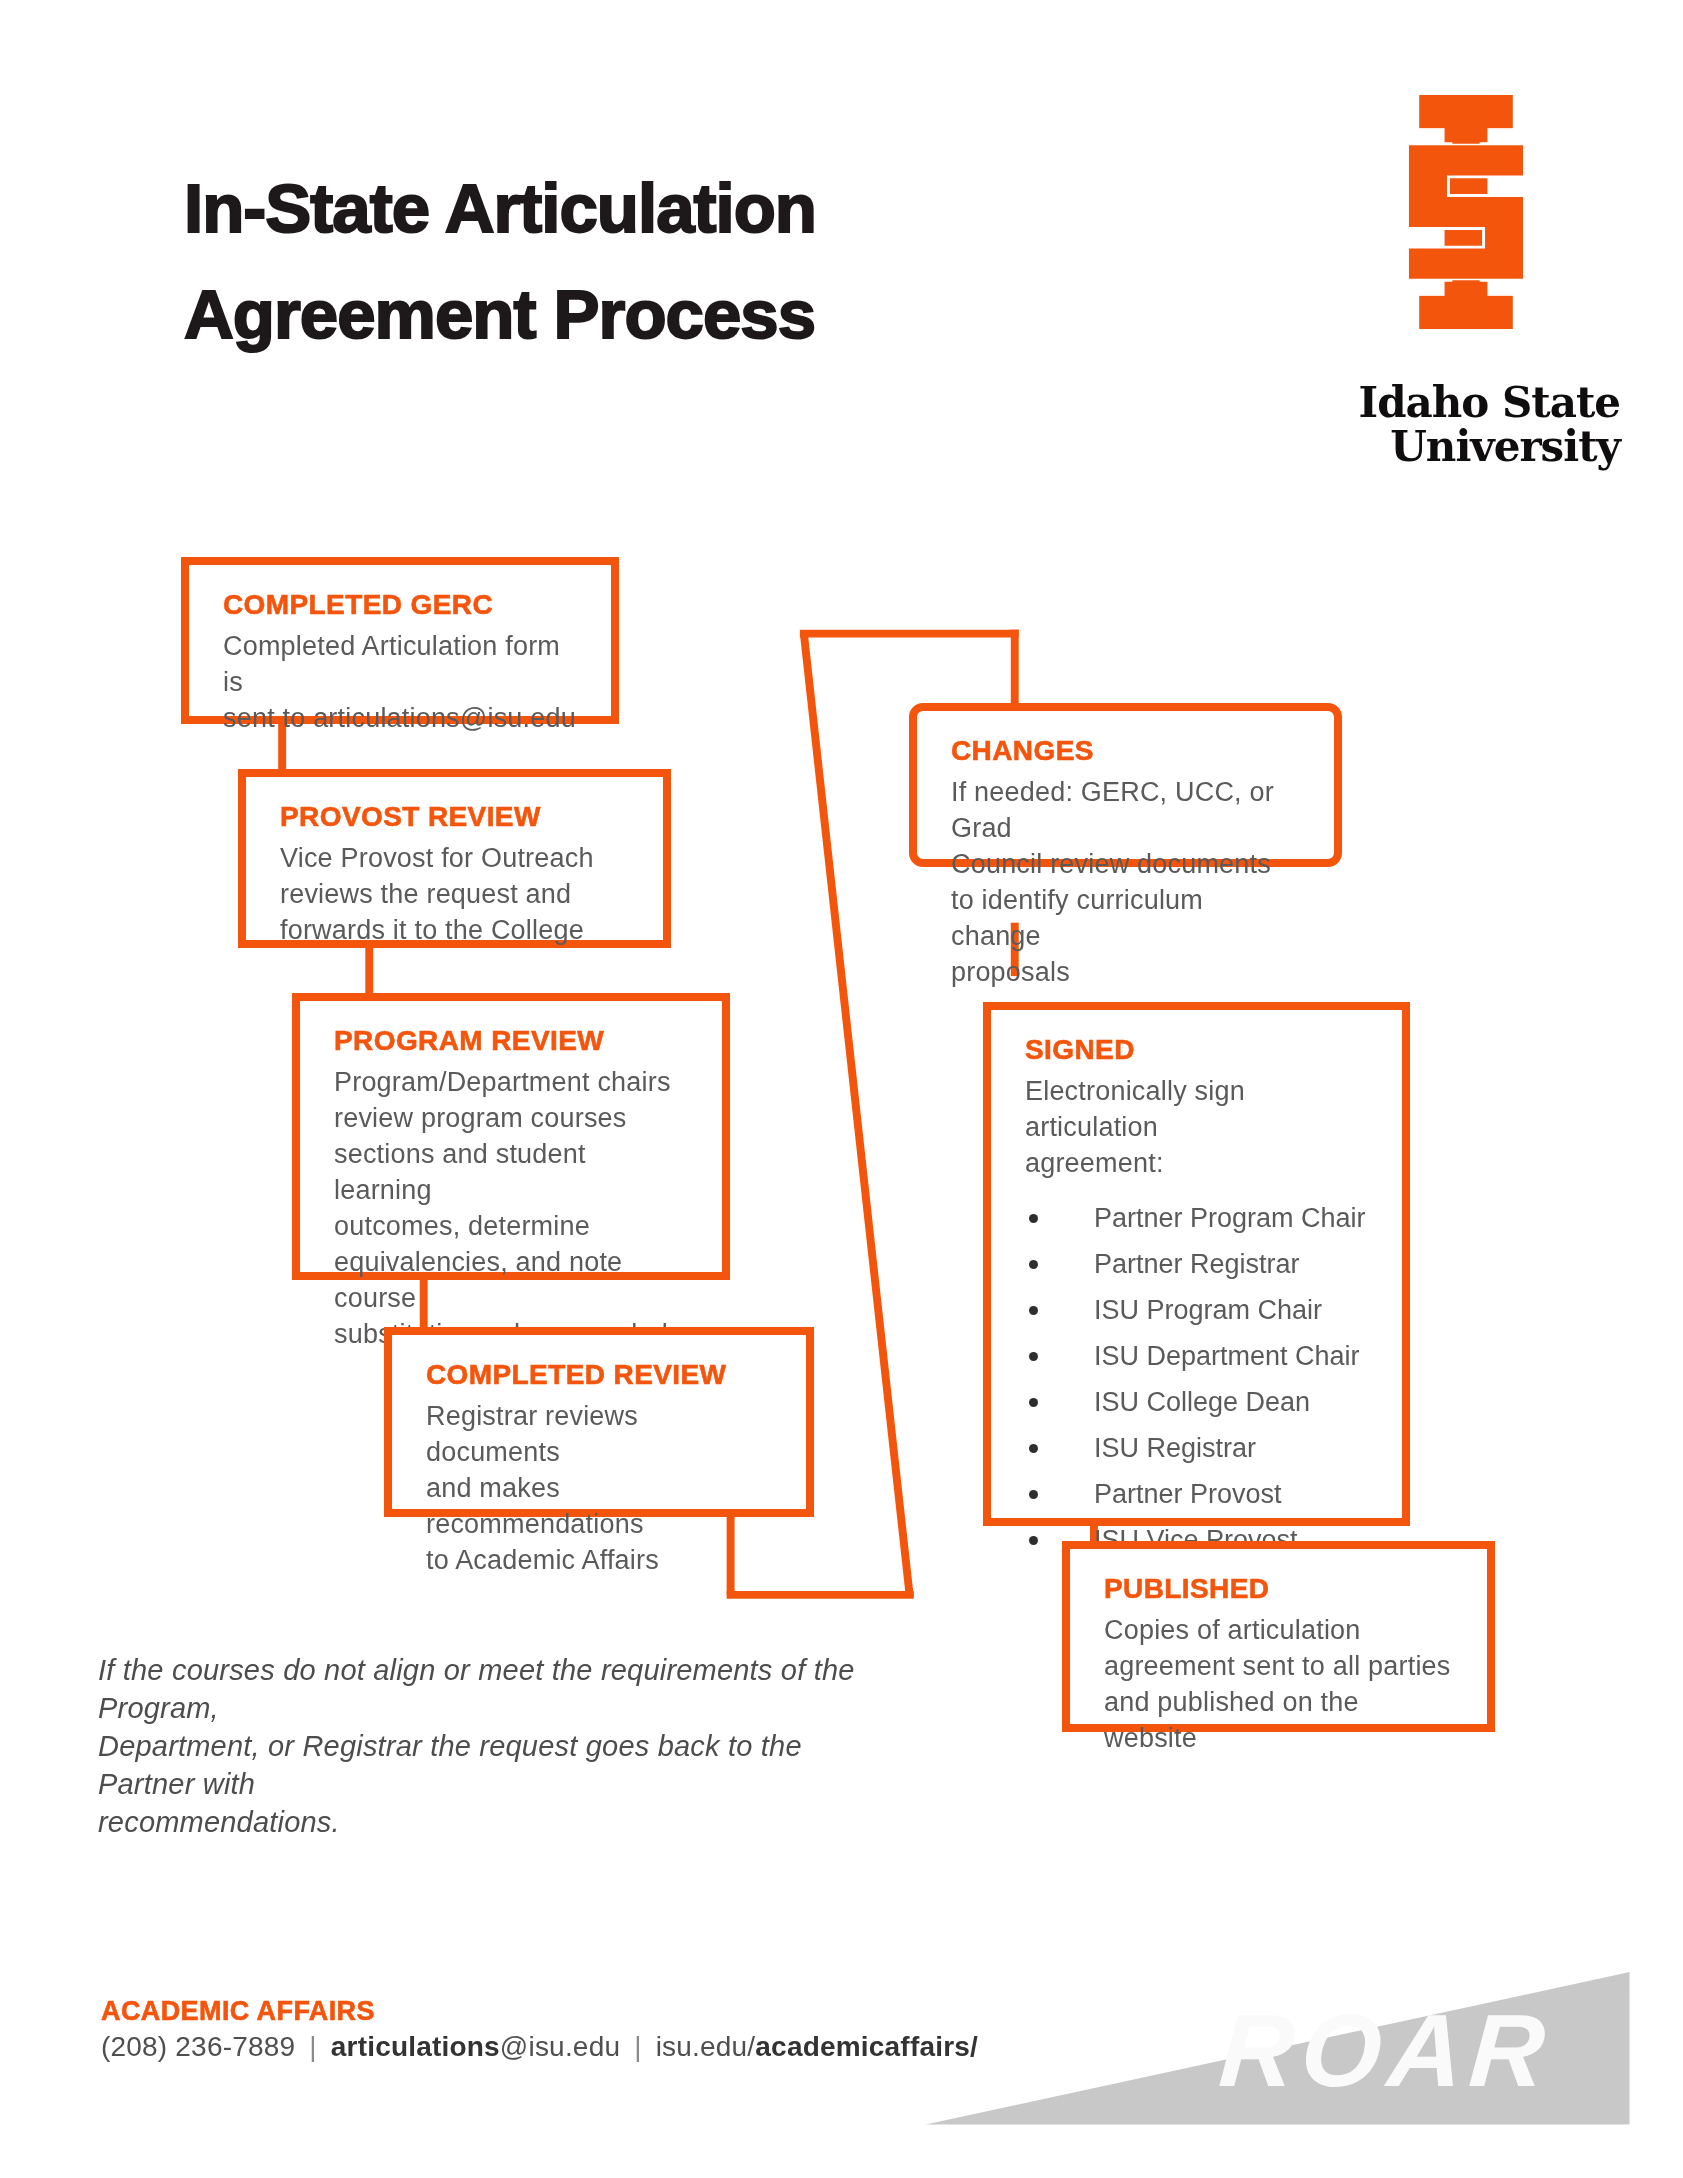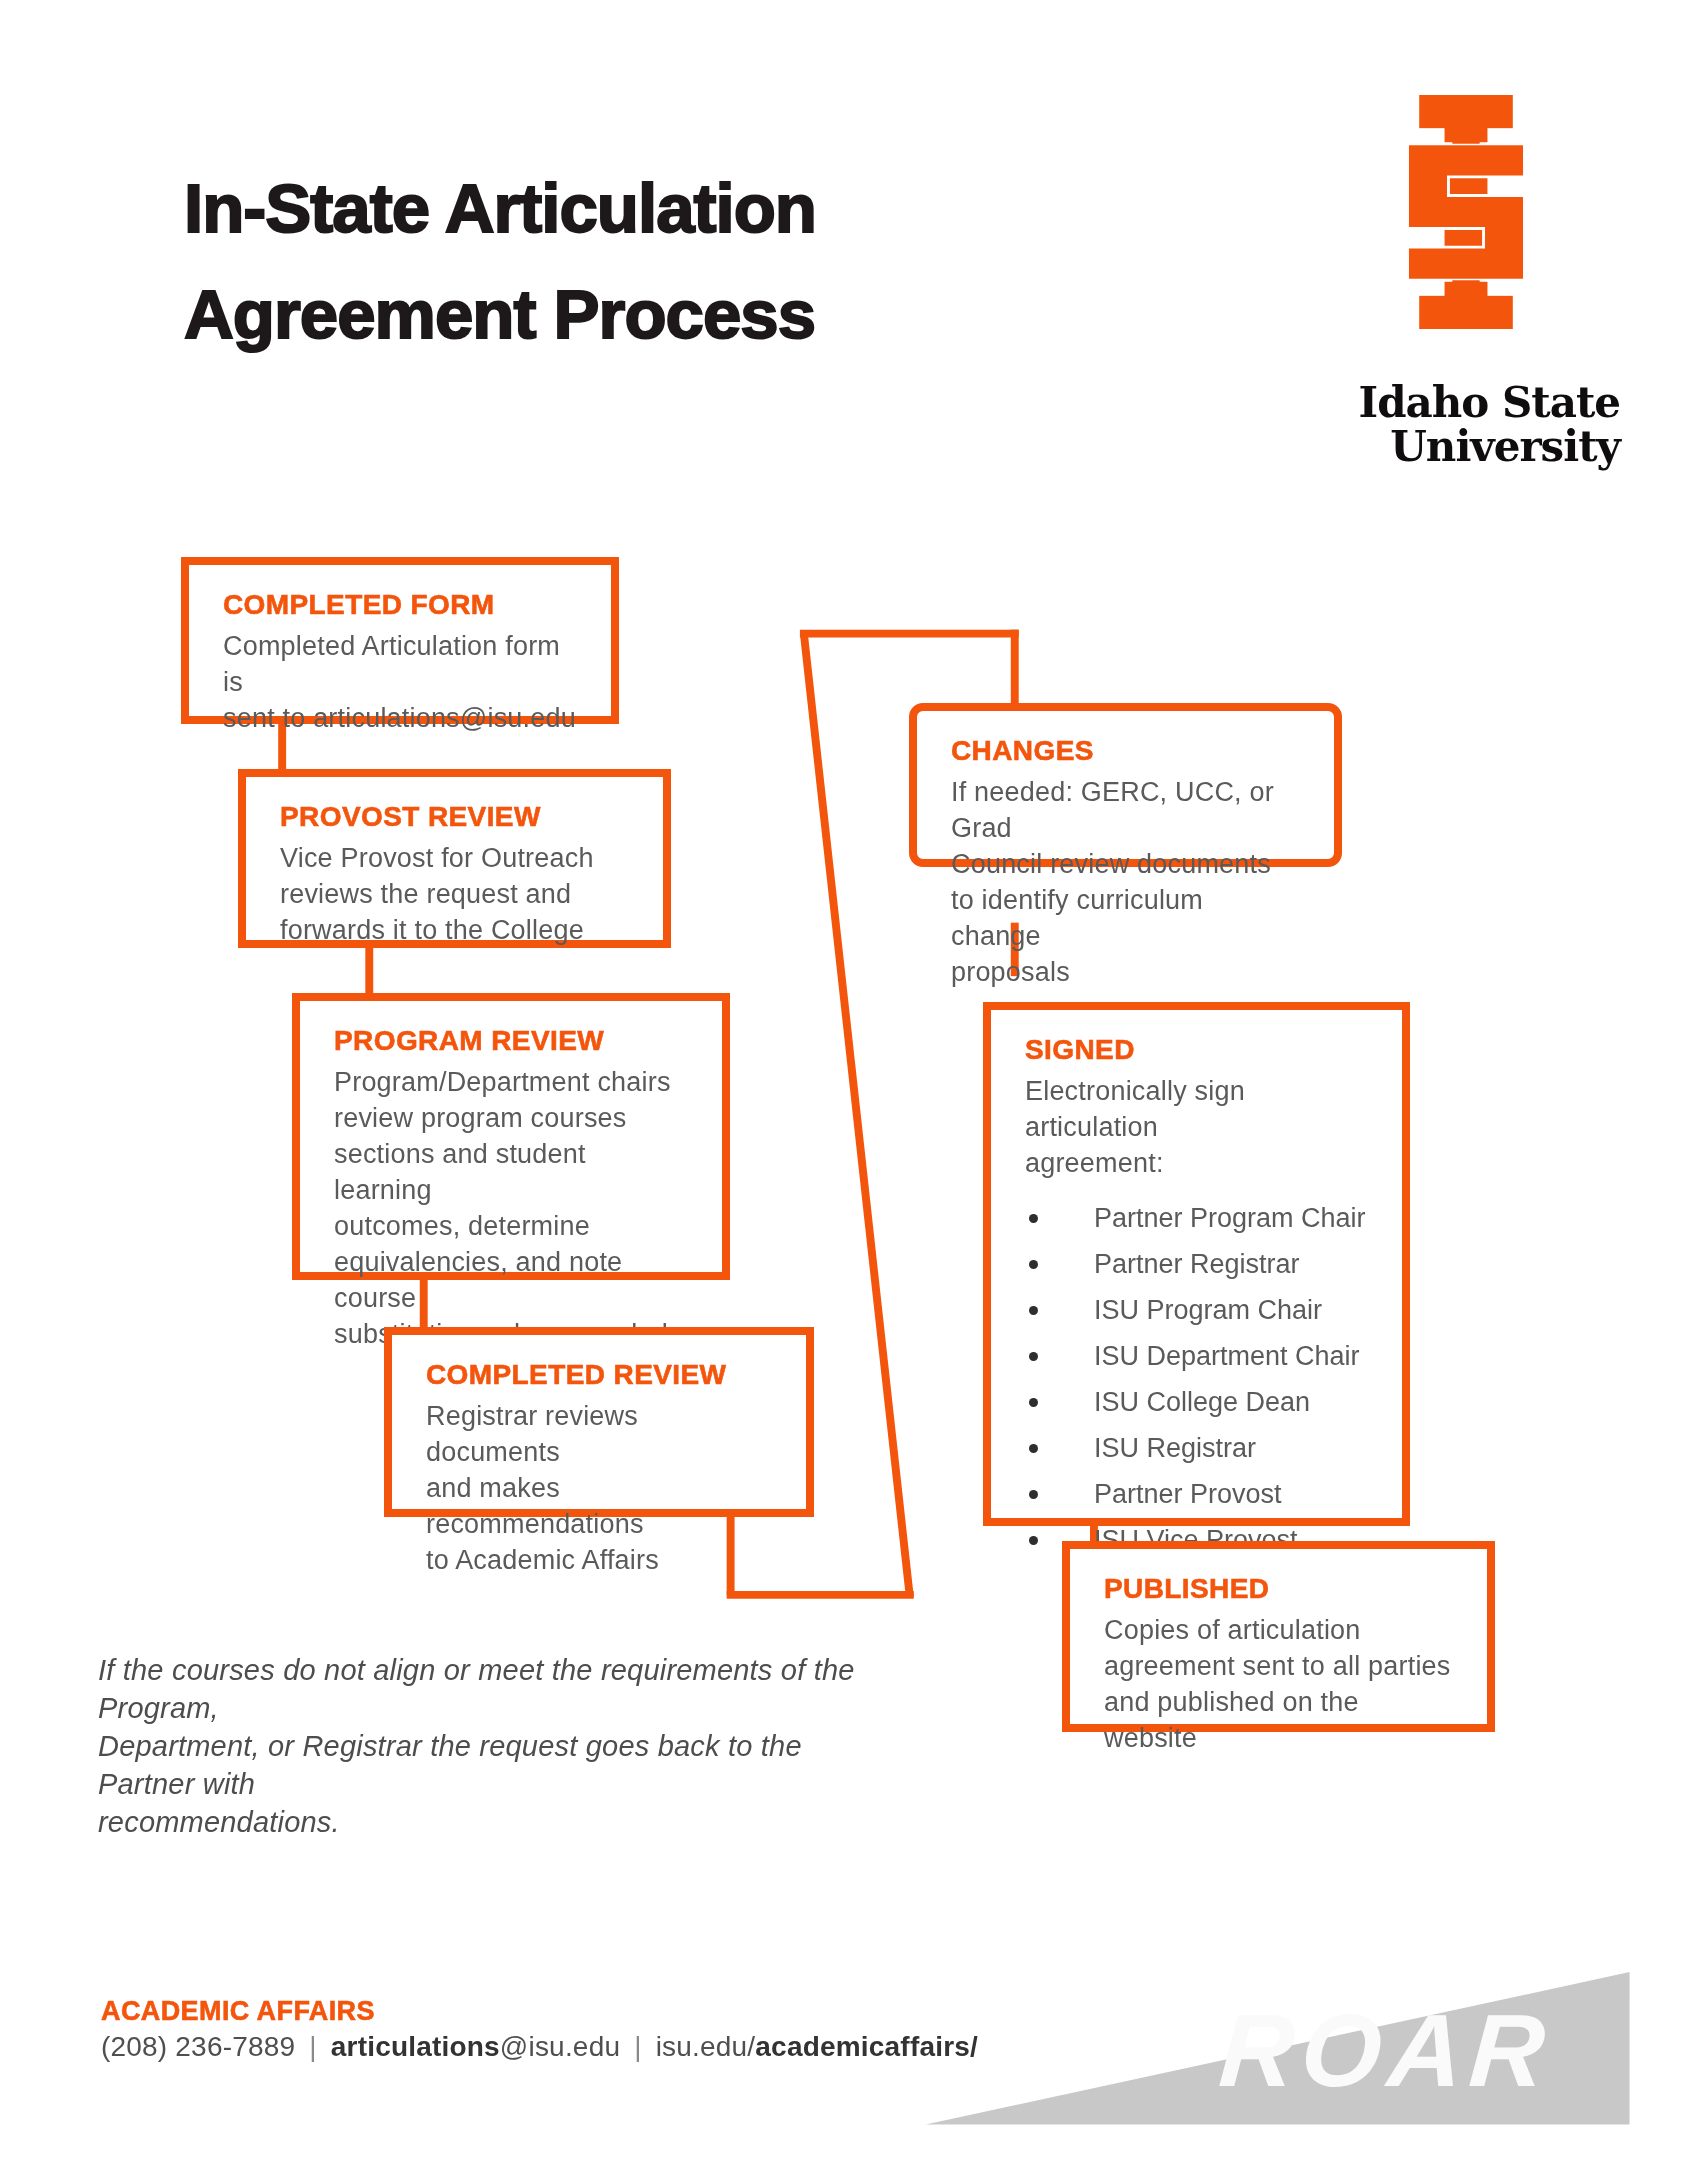"COMPLETED FORM" div.fbox-heading { text: FORM -> GERC }
